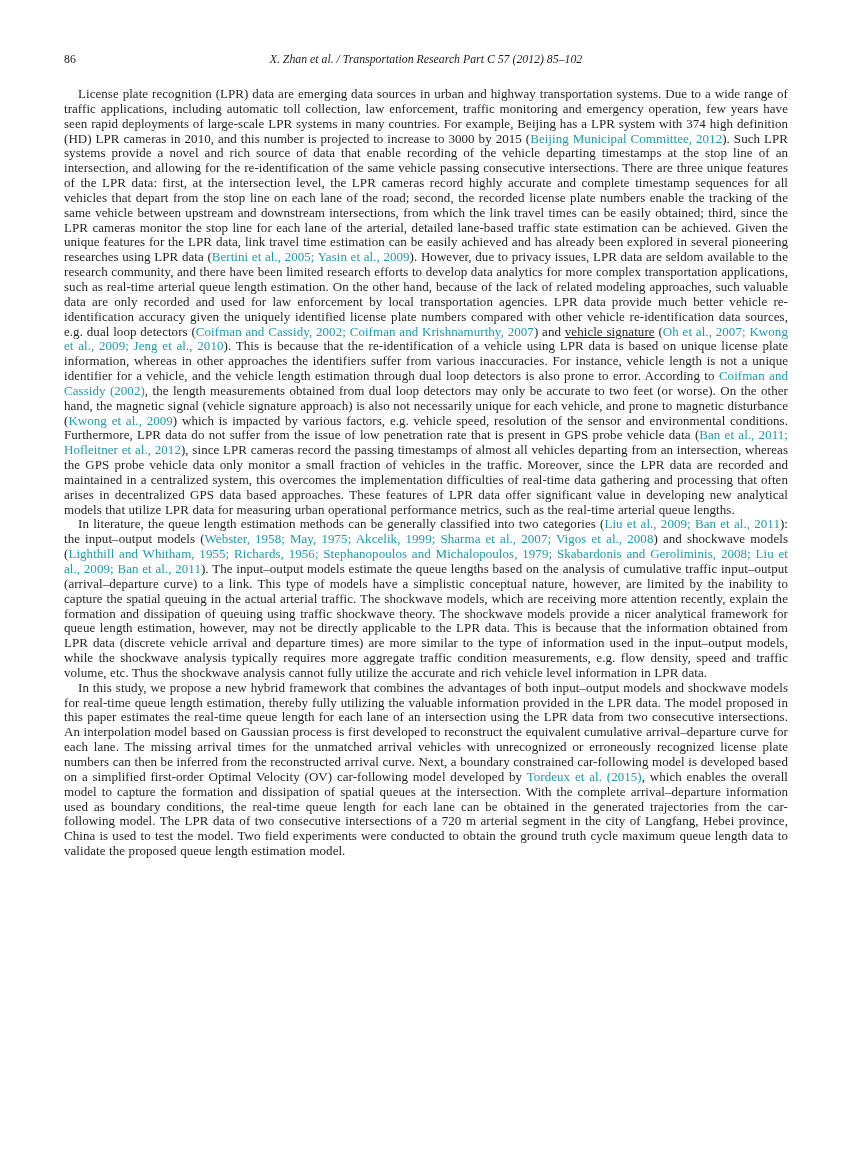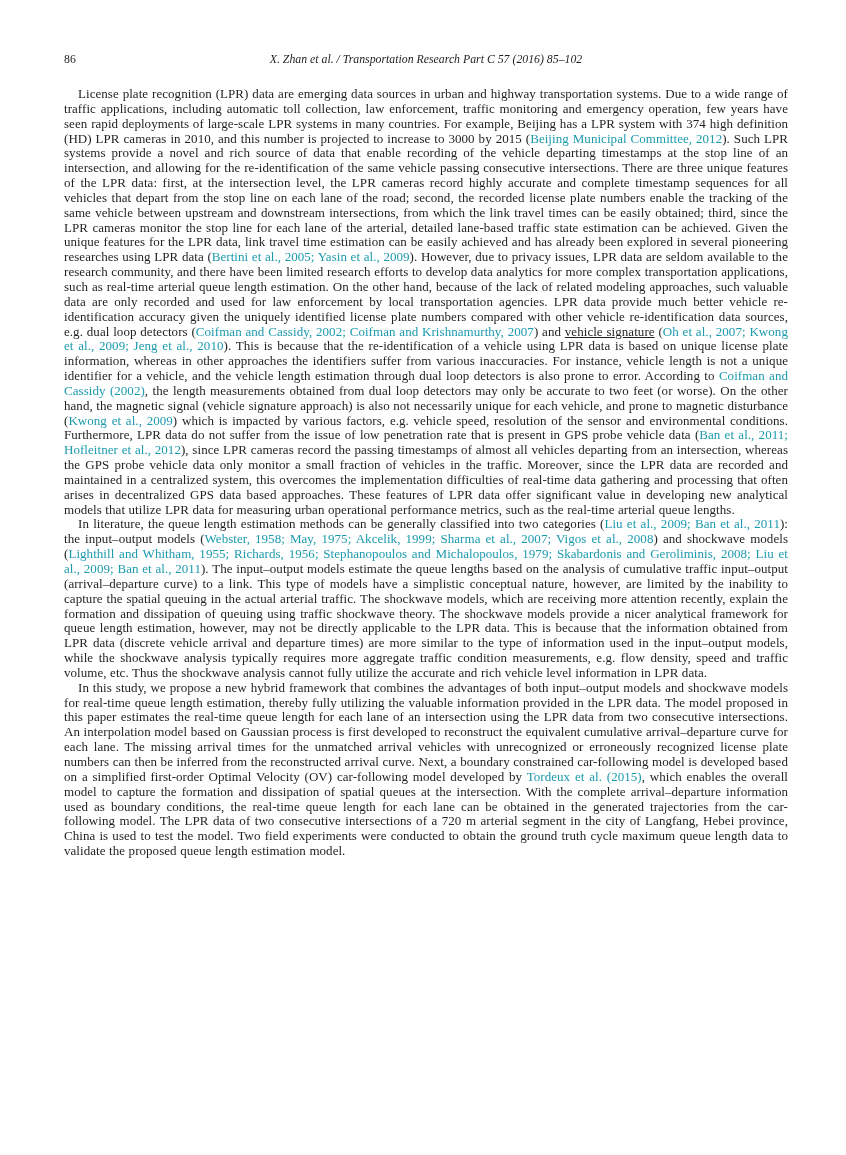"X. Zhan et al. /" span.running-title { text: 2016 -> 2012 }
